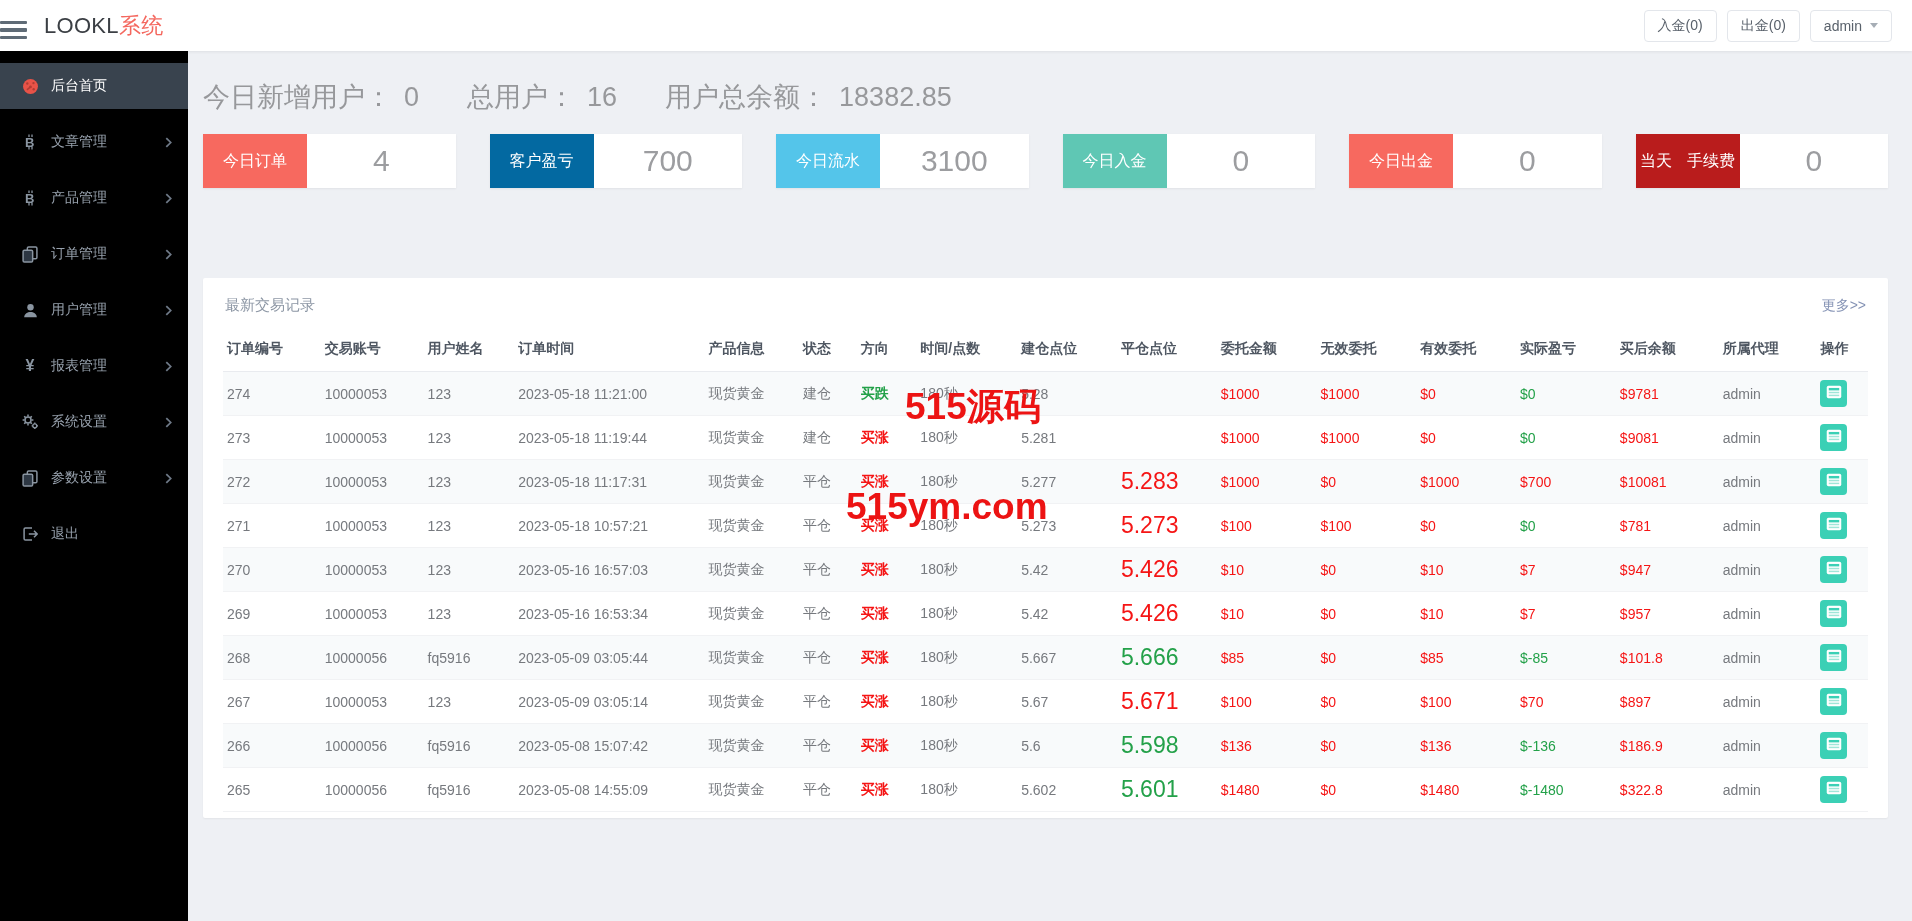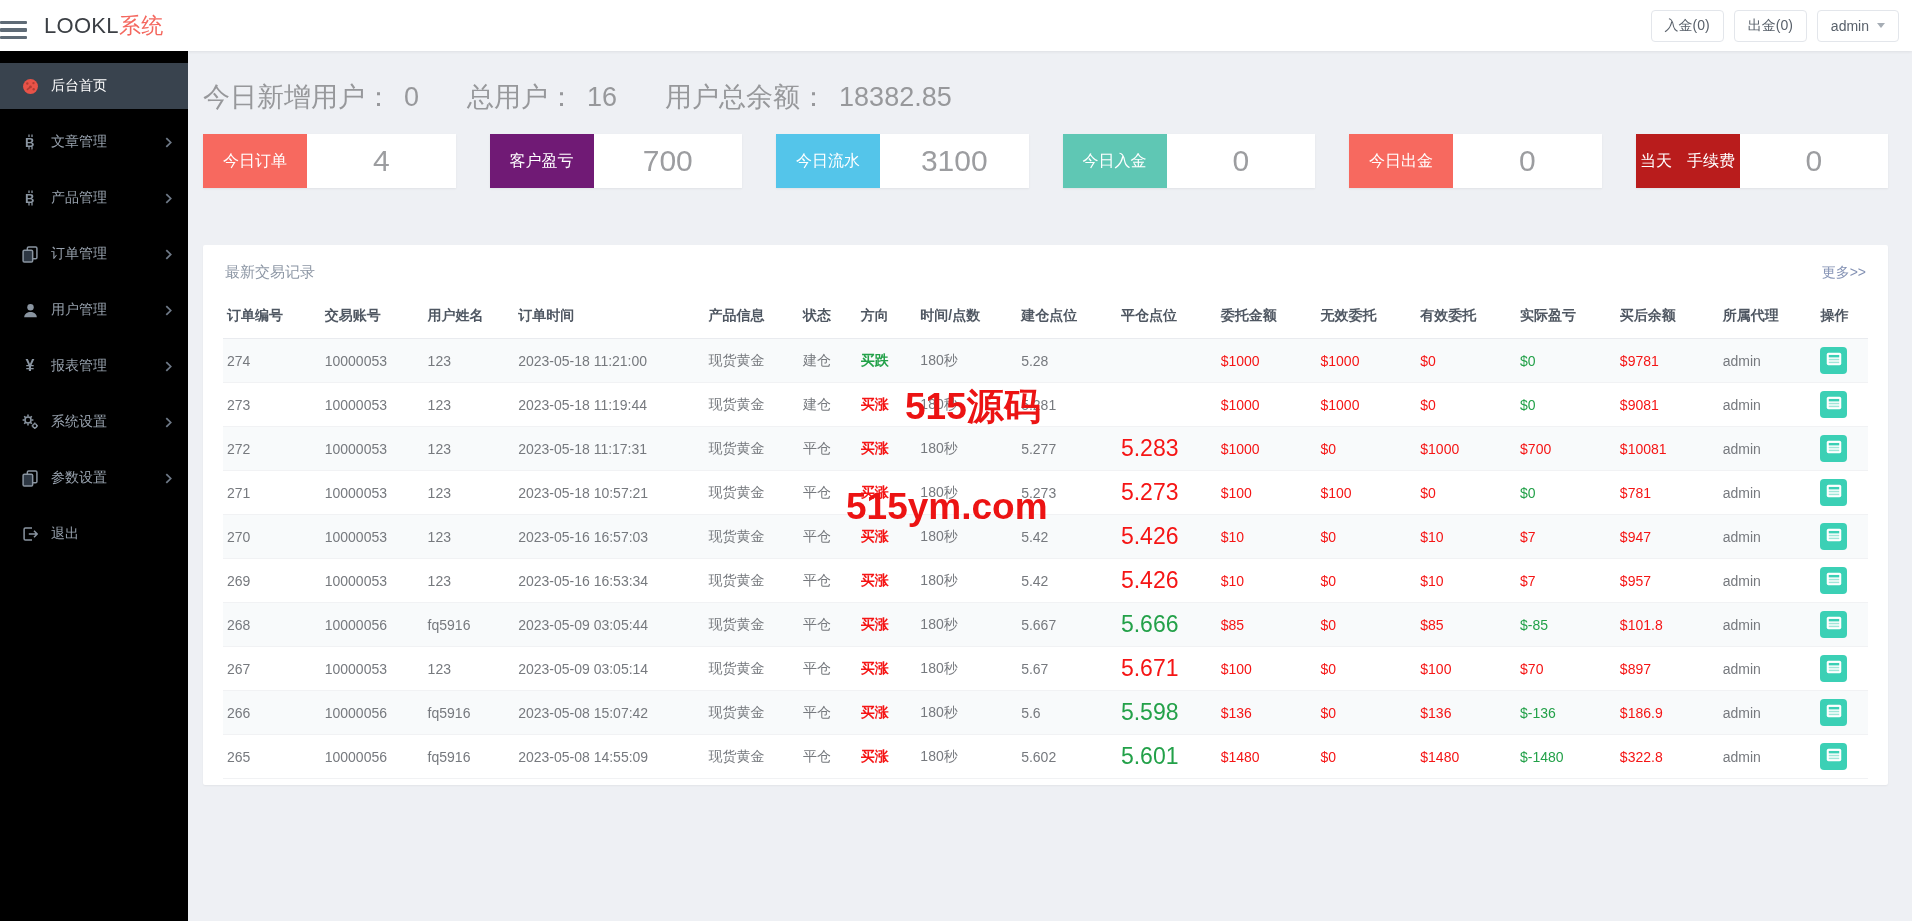"入金(0)" .topbar-right { padding-right: 13px -> 20px }
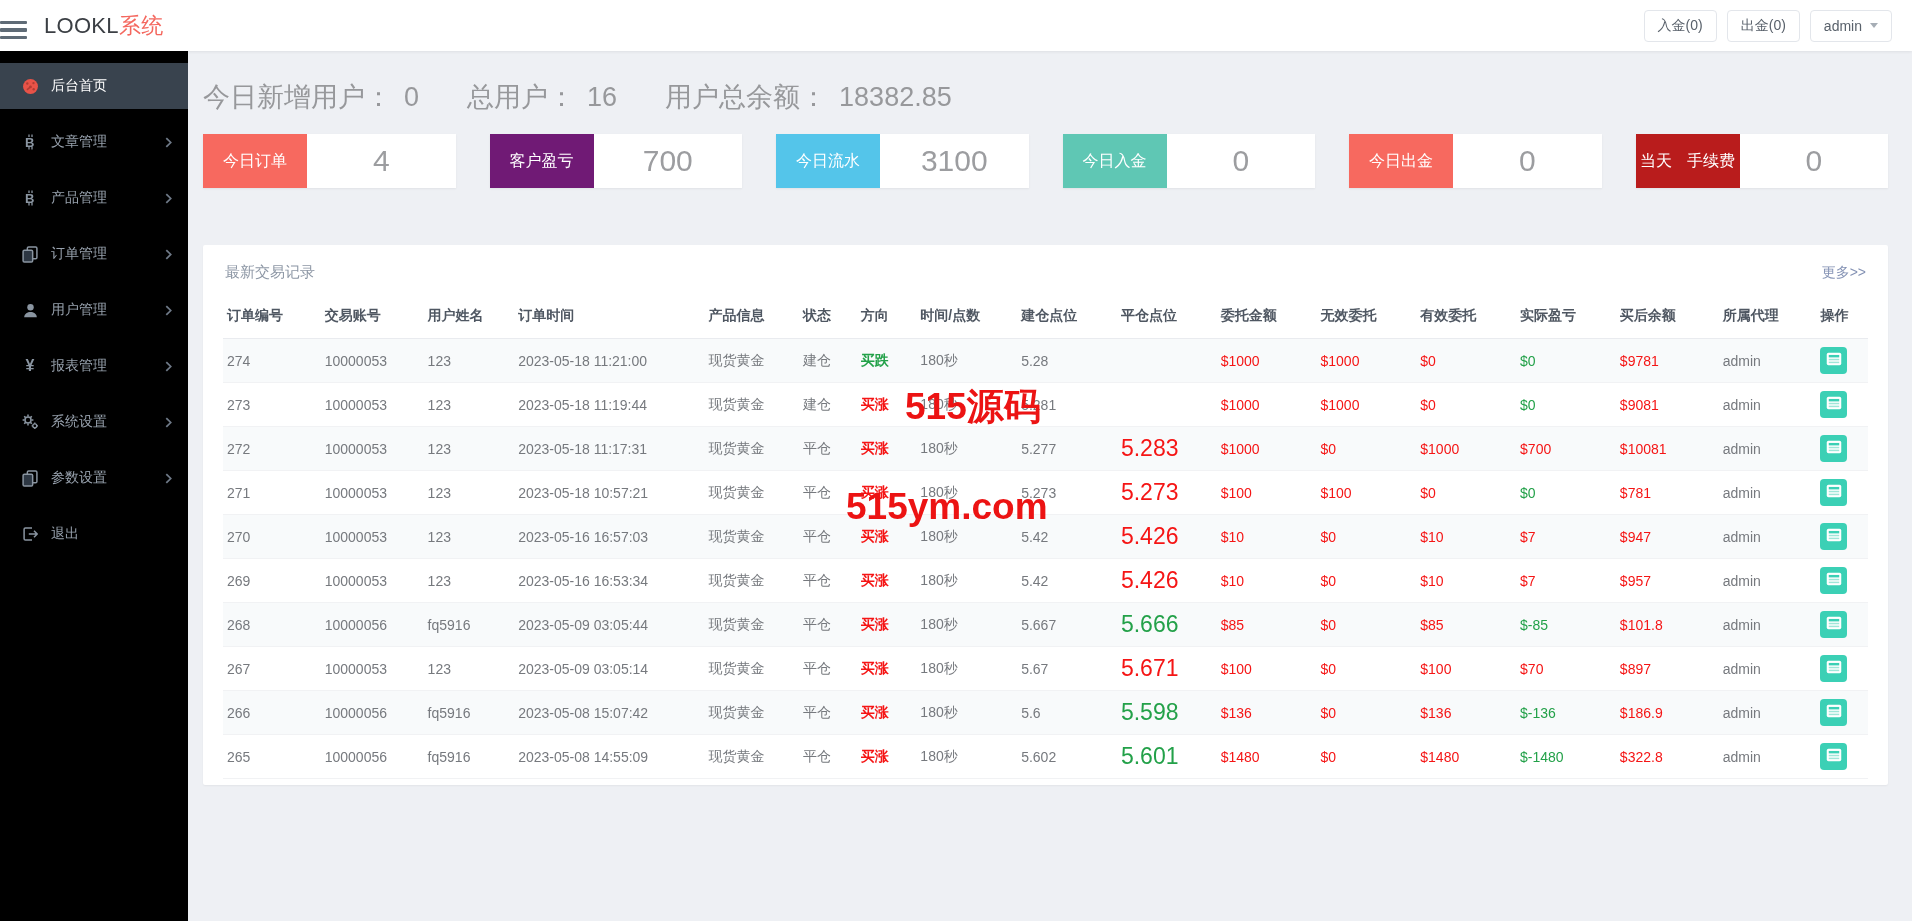"客户" div.card-label { background: #701a75 -> #0369a1 }
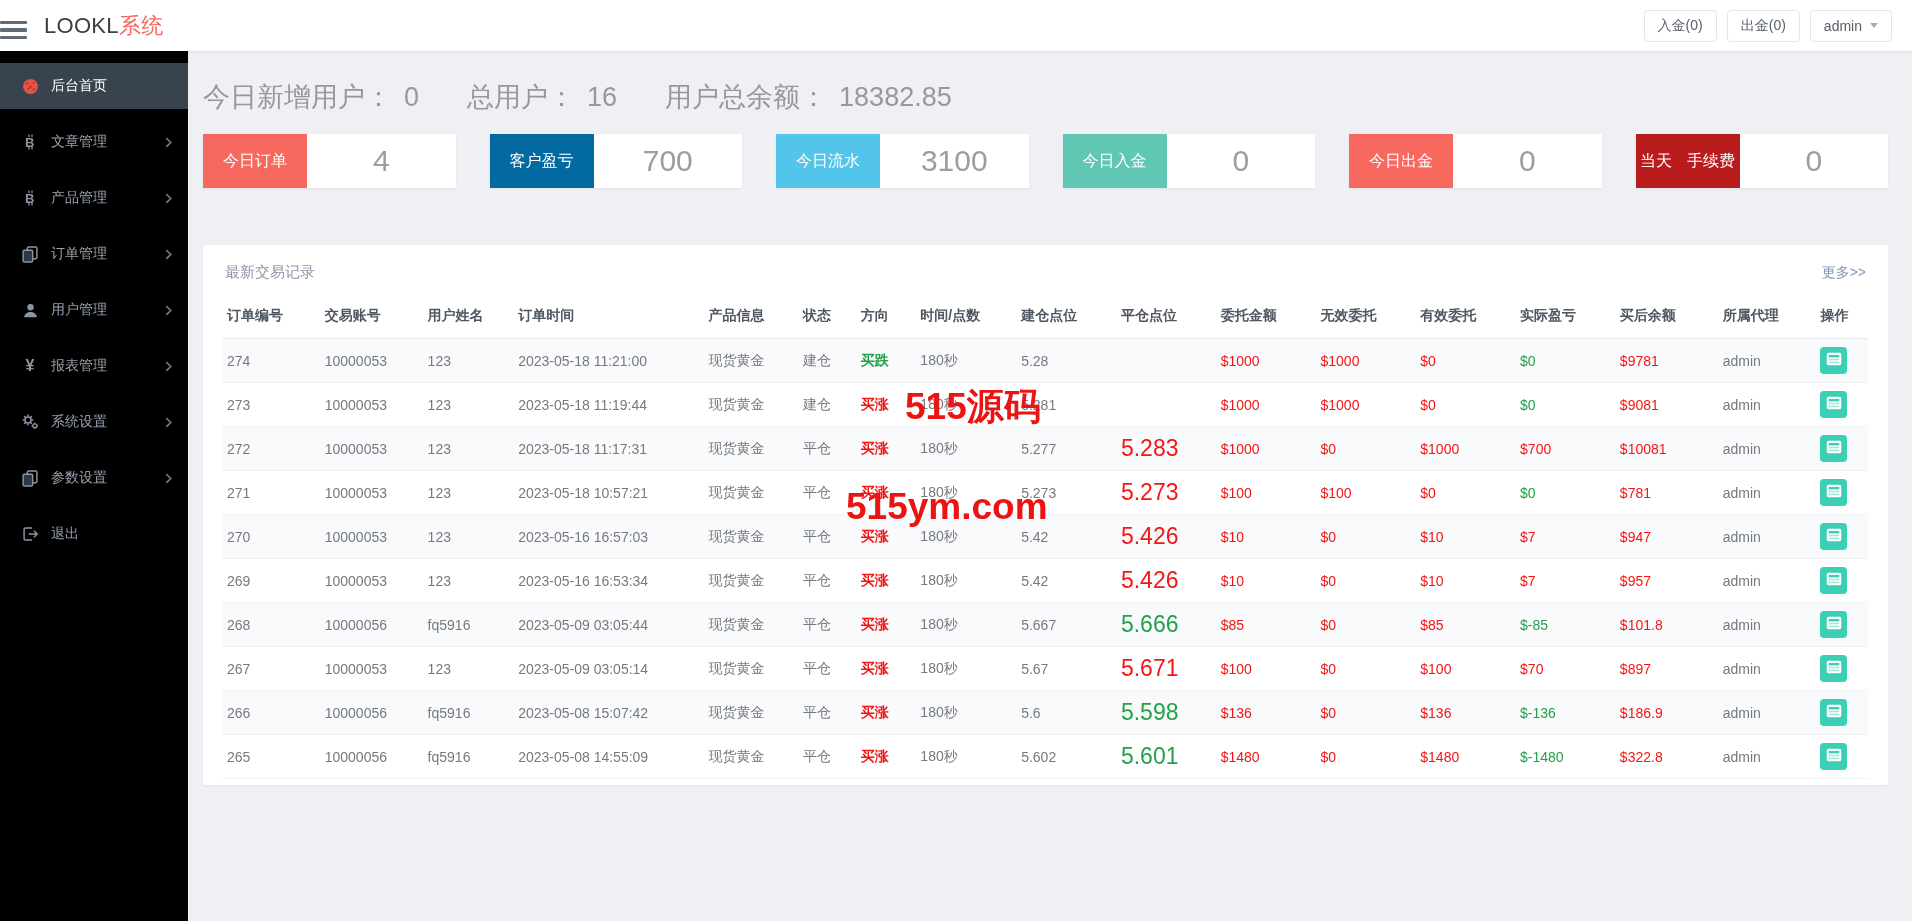"最新交易记录" .panel { margin-top: 57px -> 90px }
